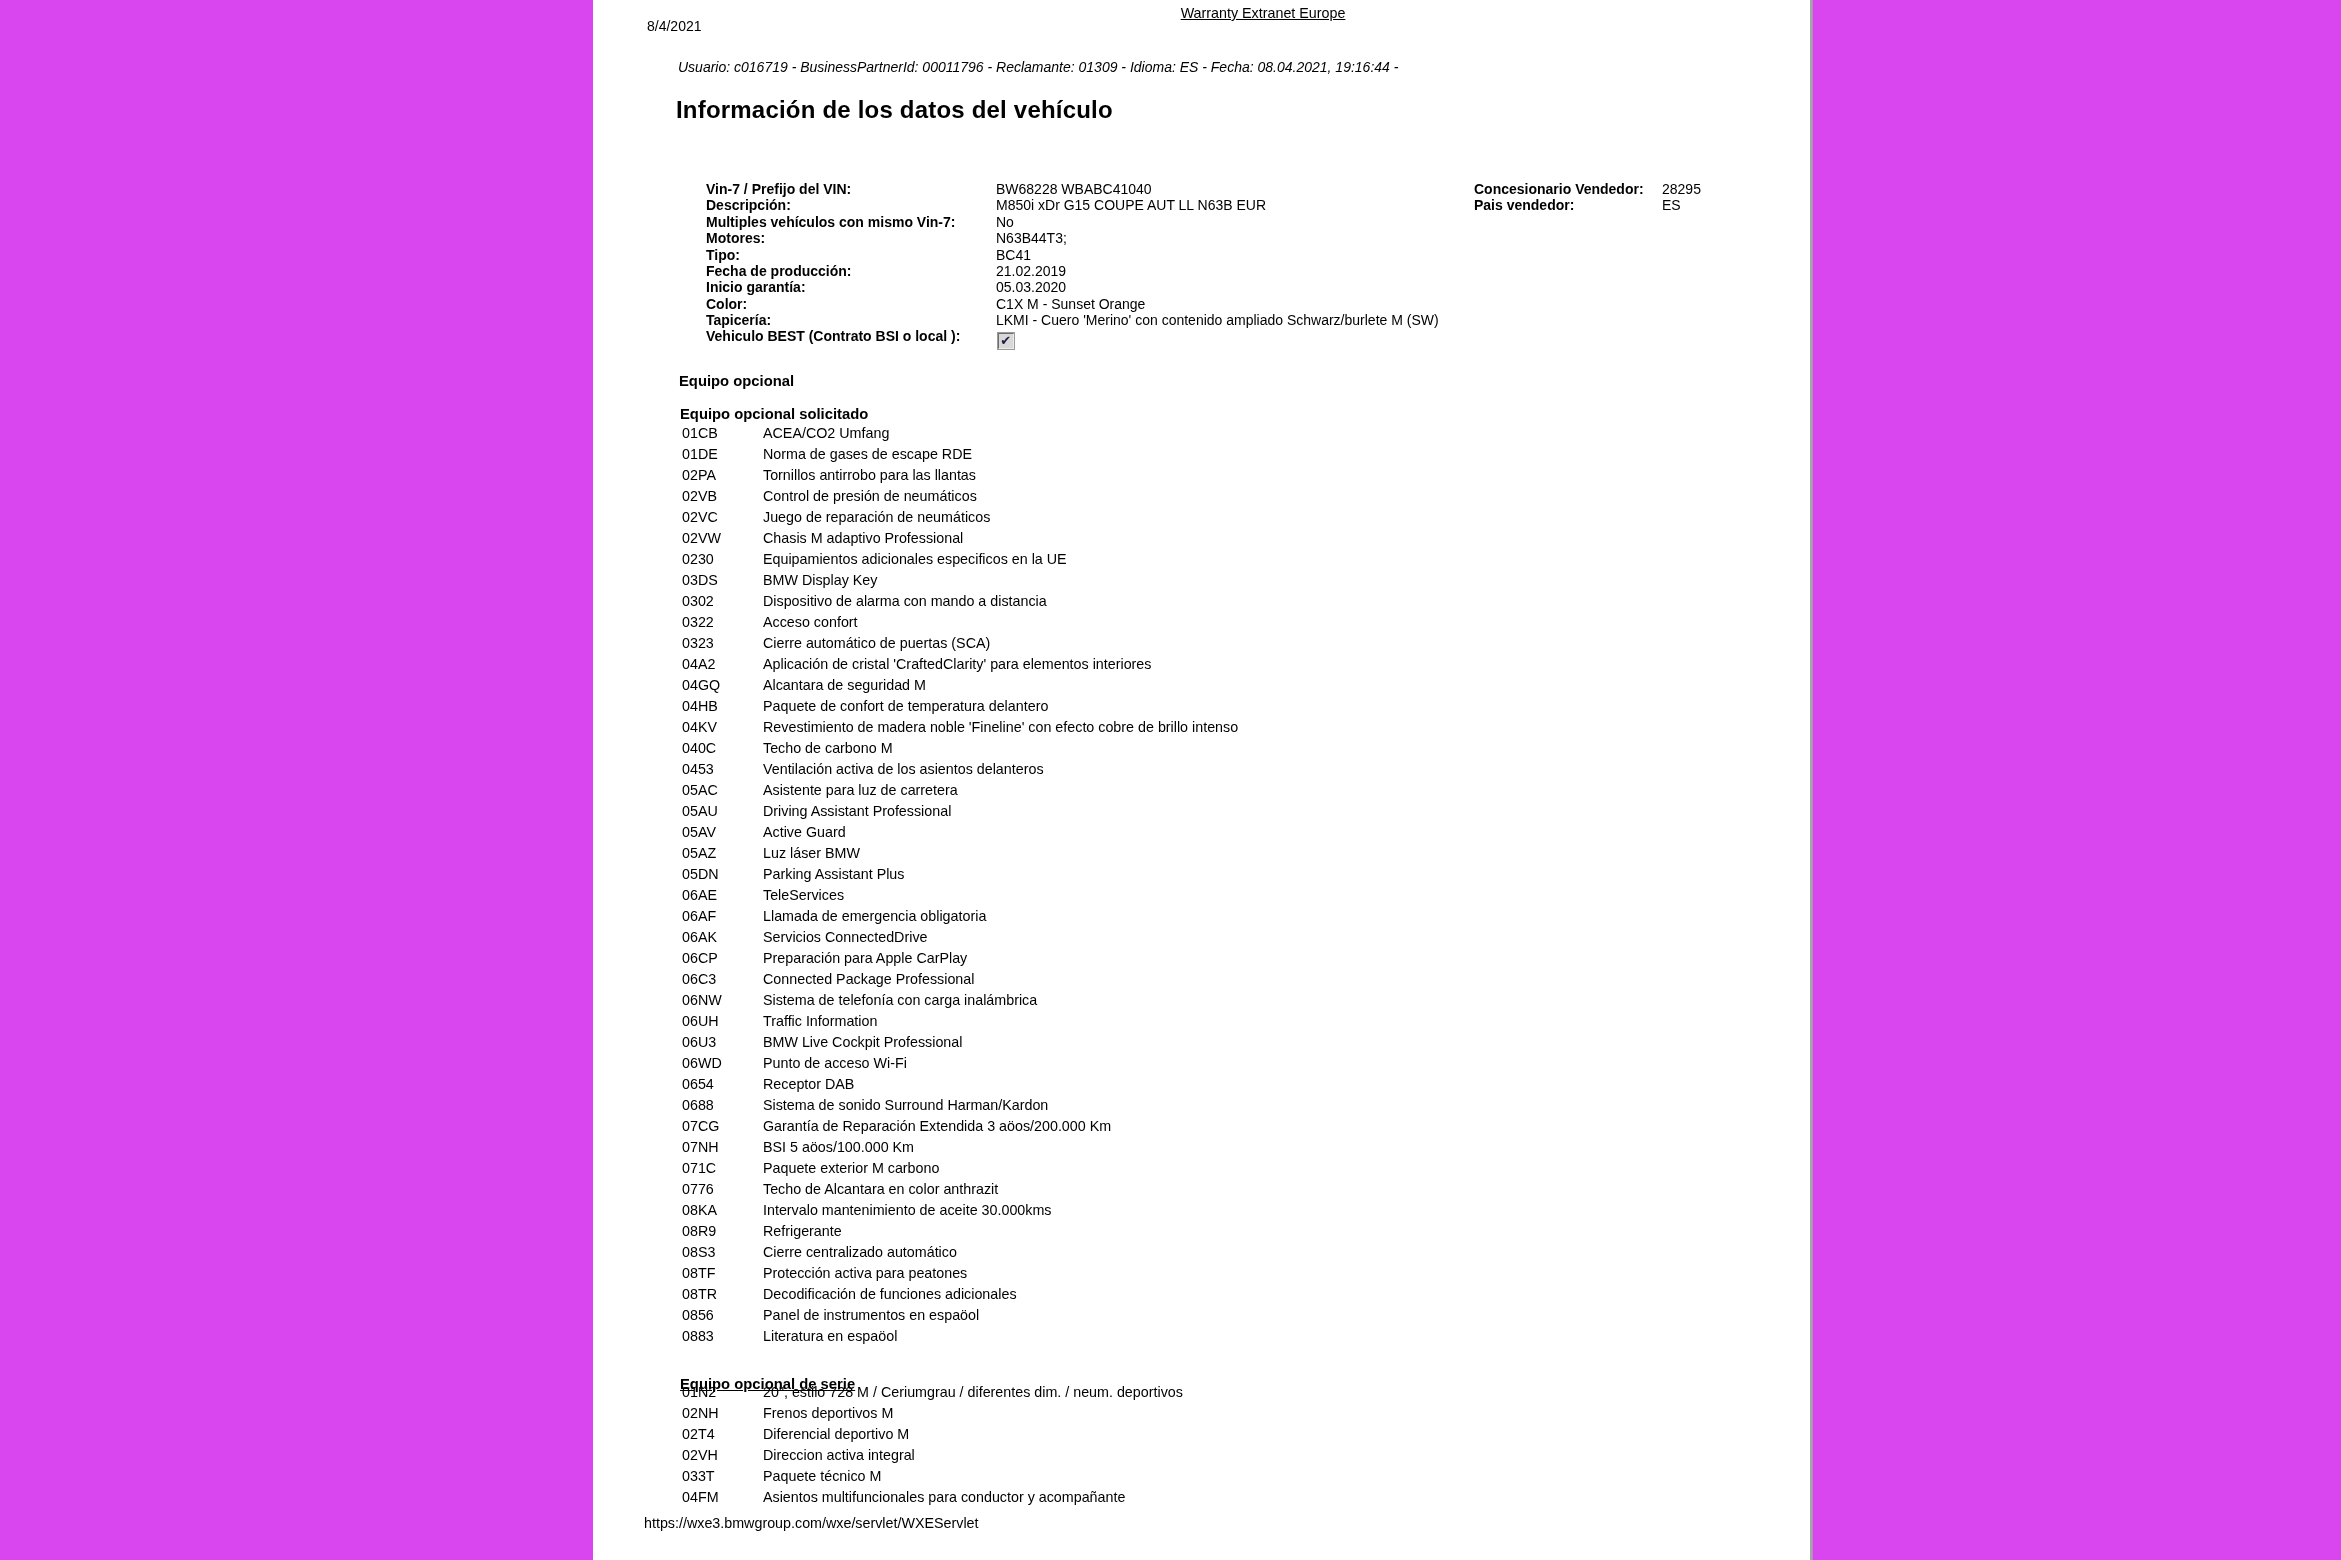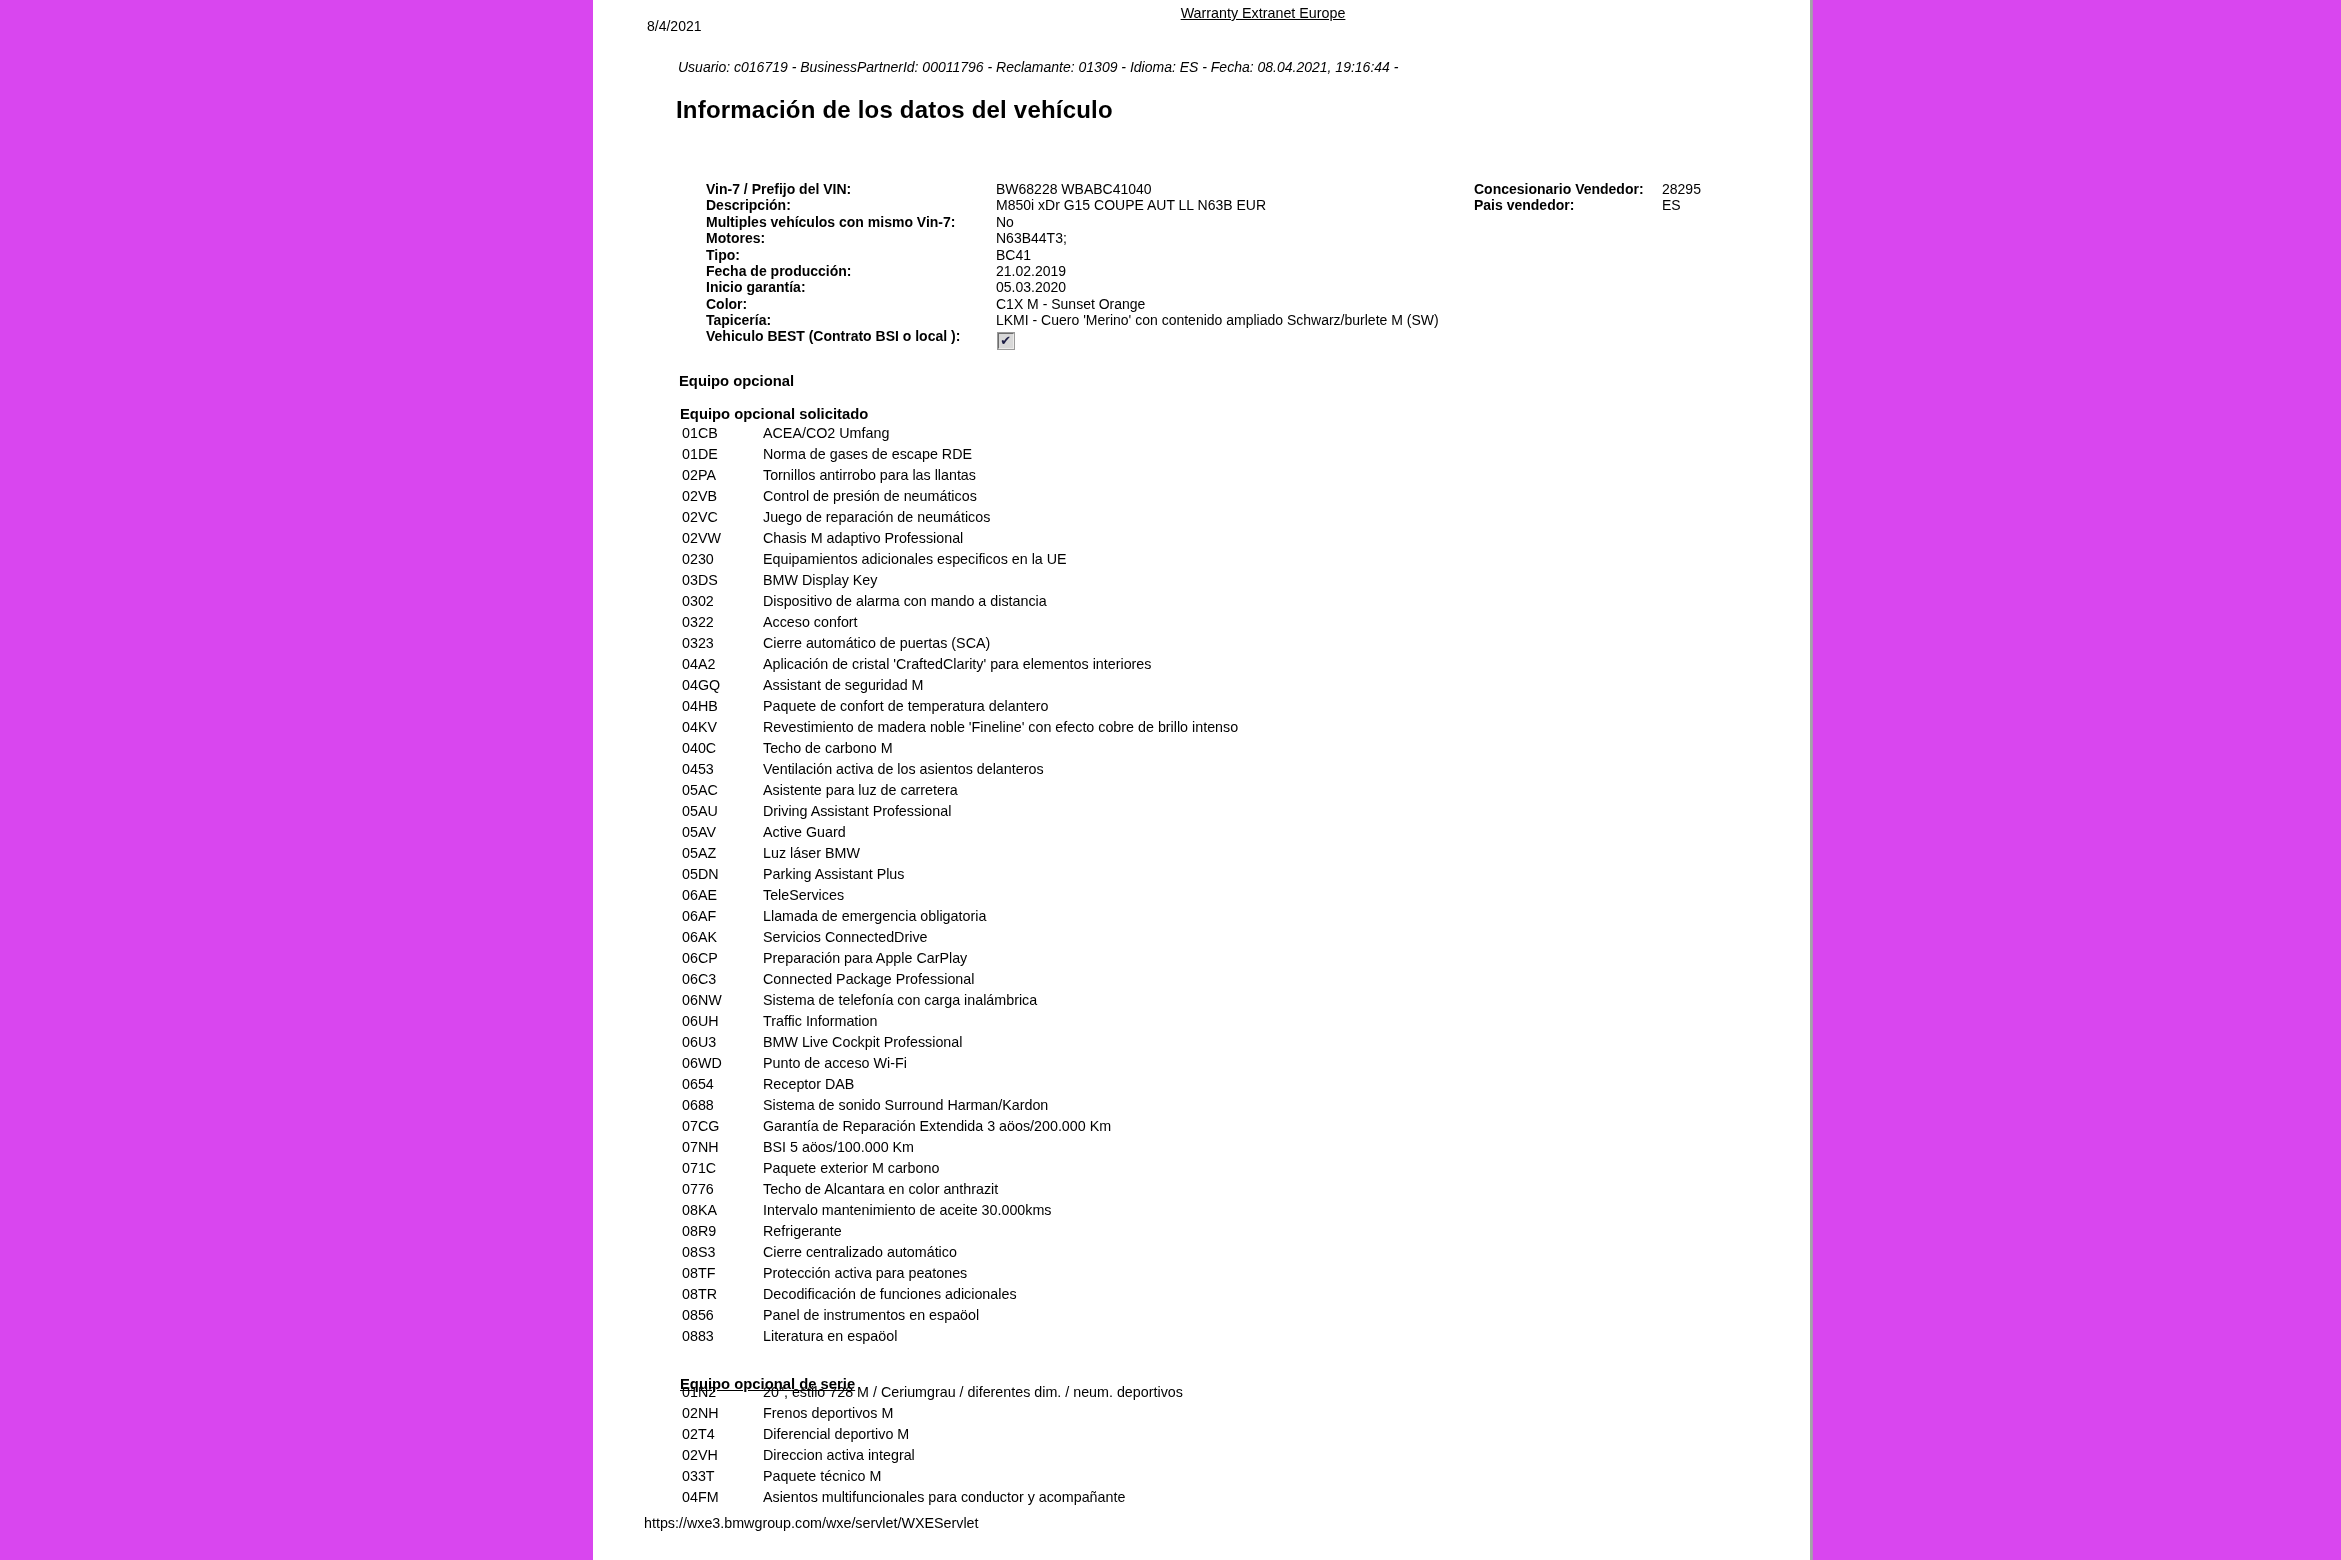"Assistant de seguridad M" span.desc { text: Assistant -> Alcantara }
